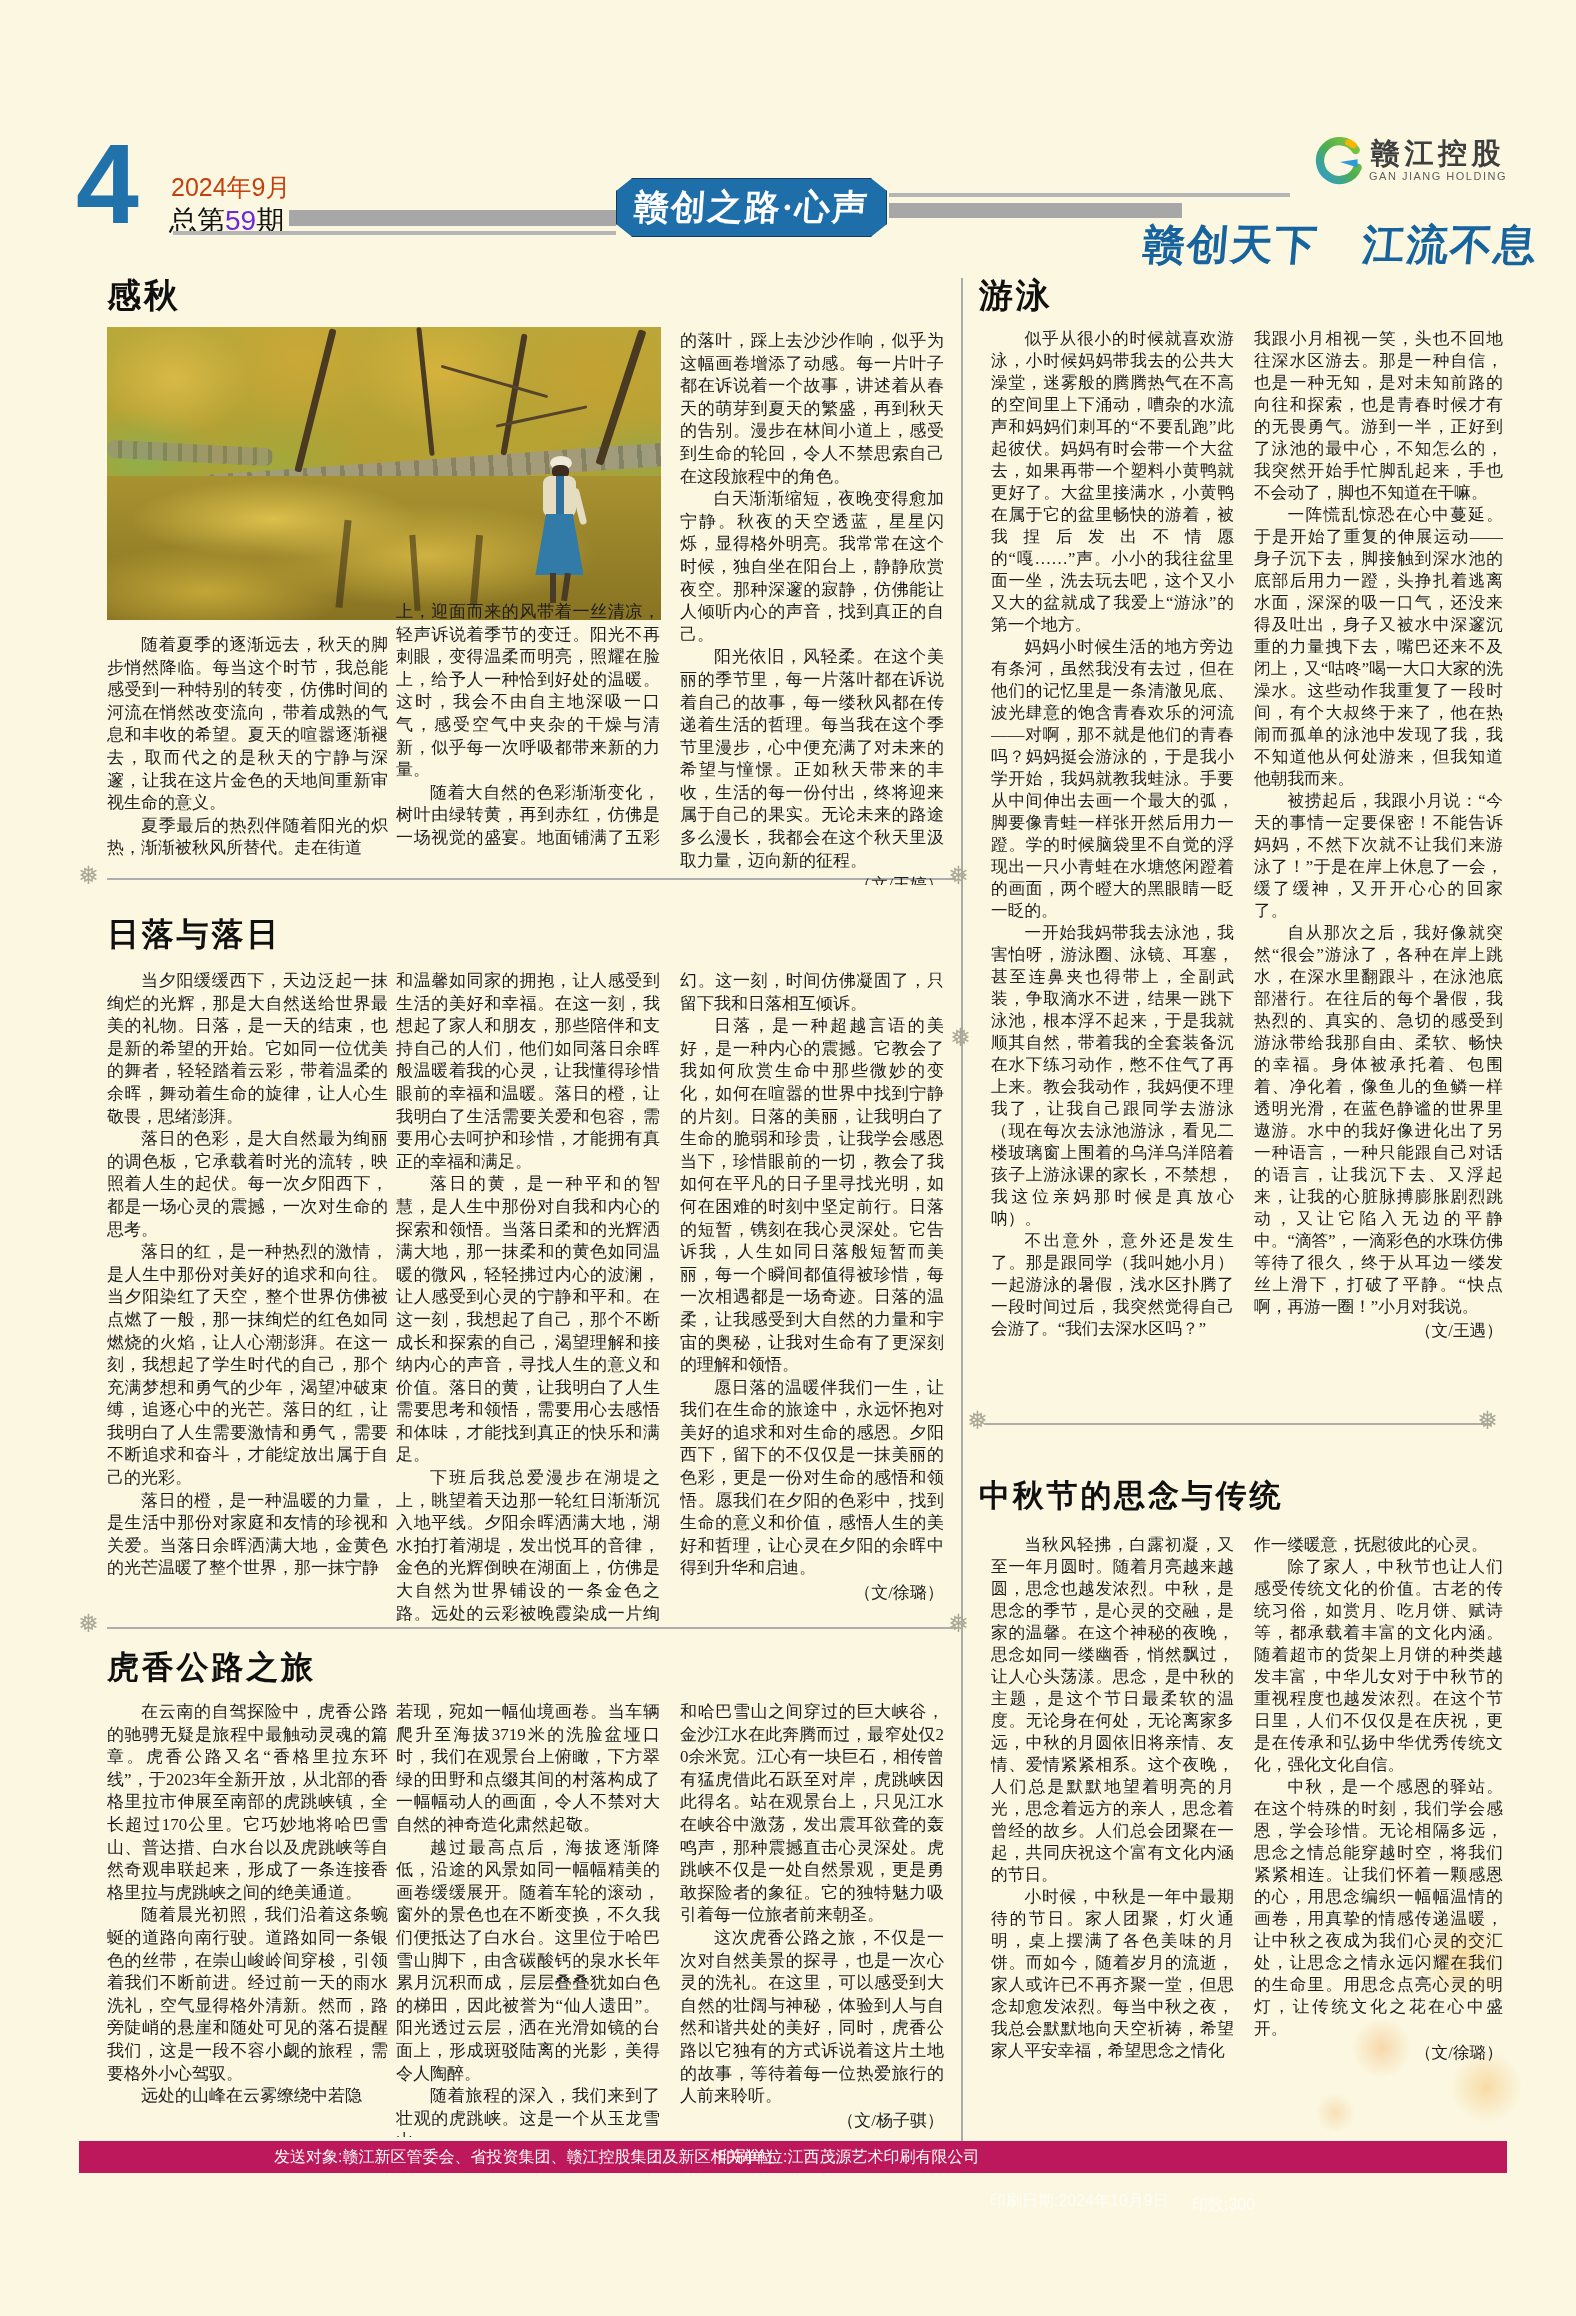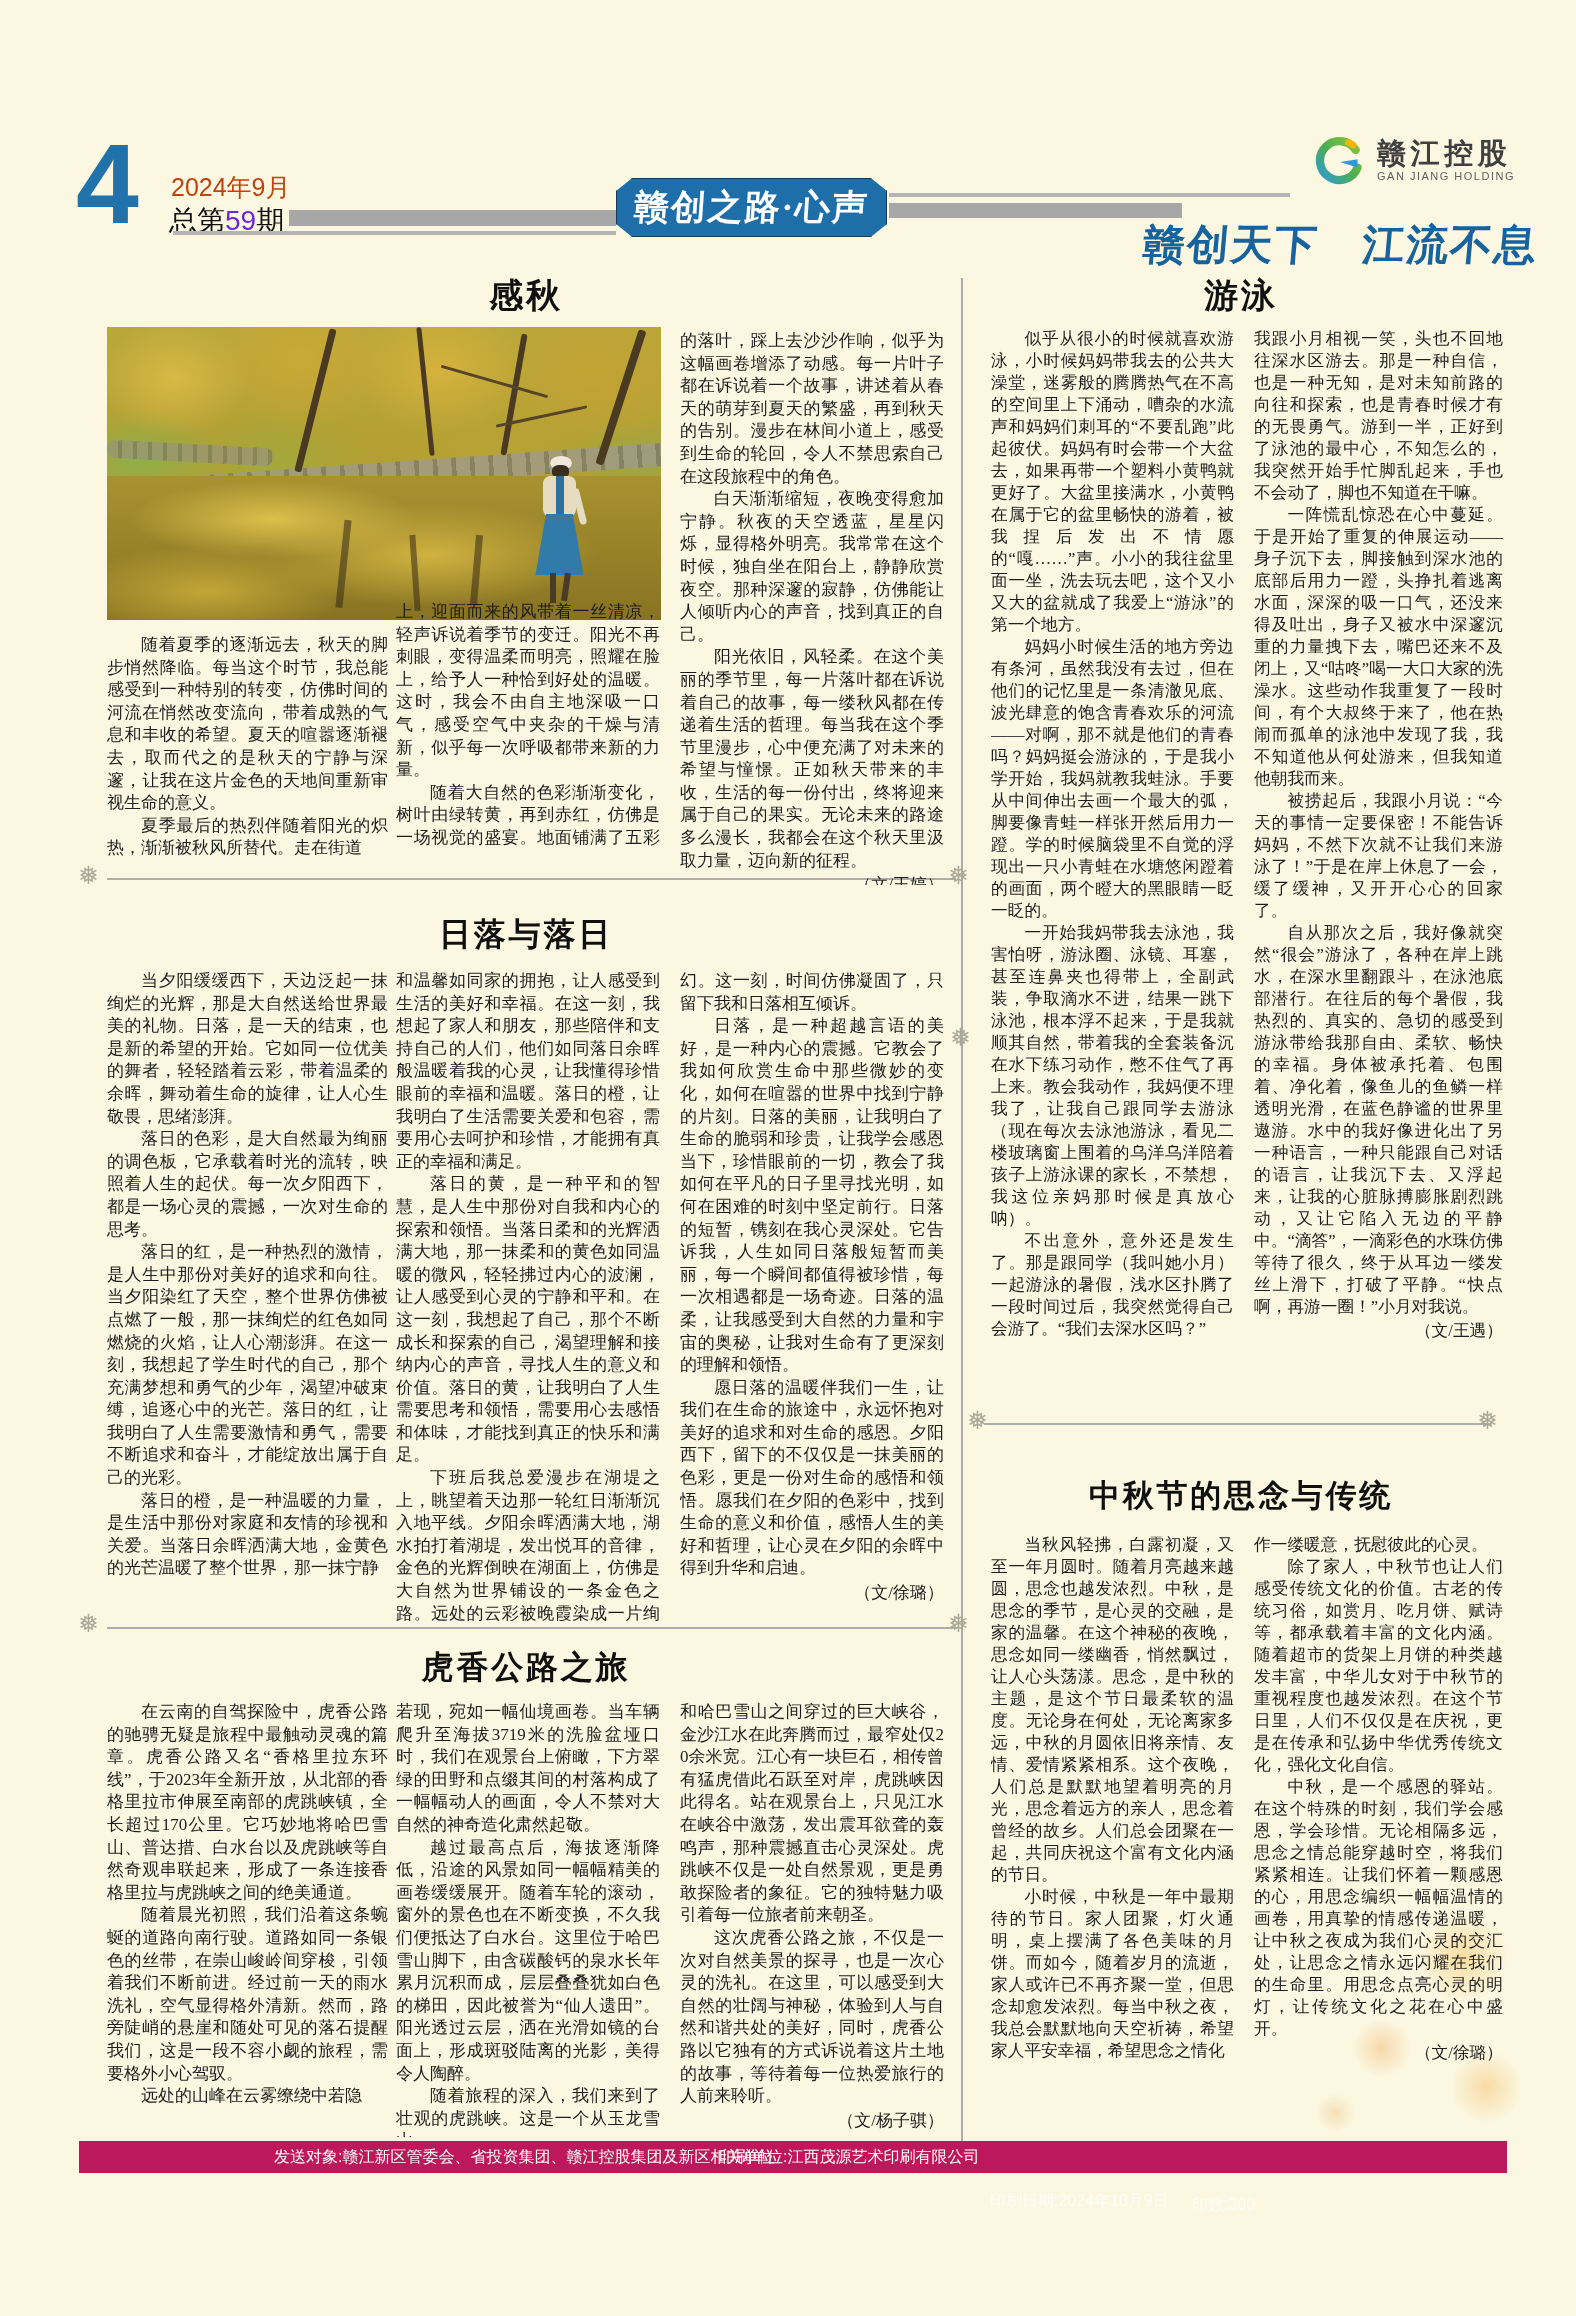"赣江控股" .logo { gap: 12px -> 4px; text-align: none -> center }
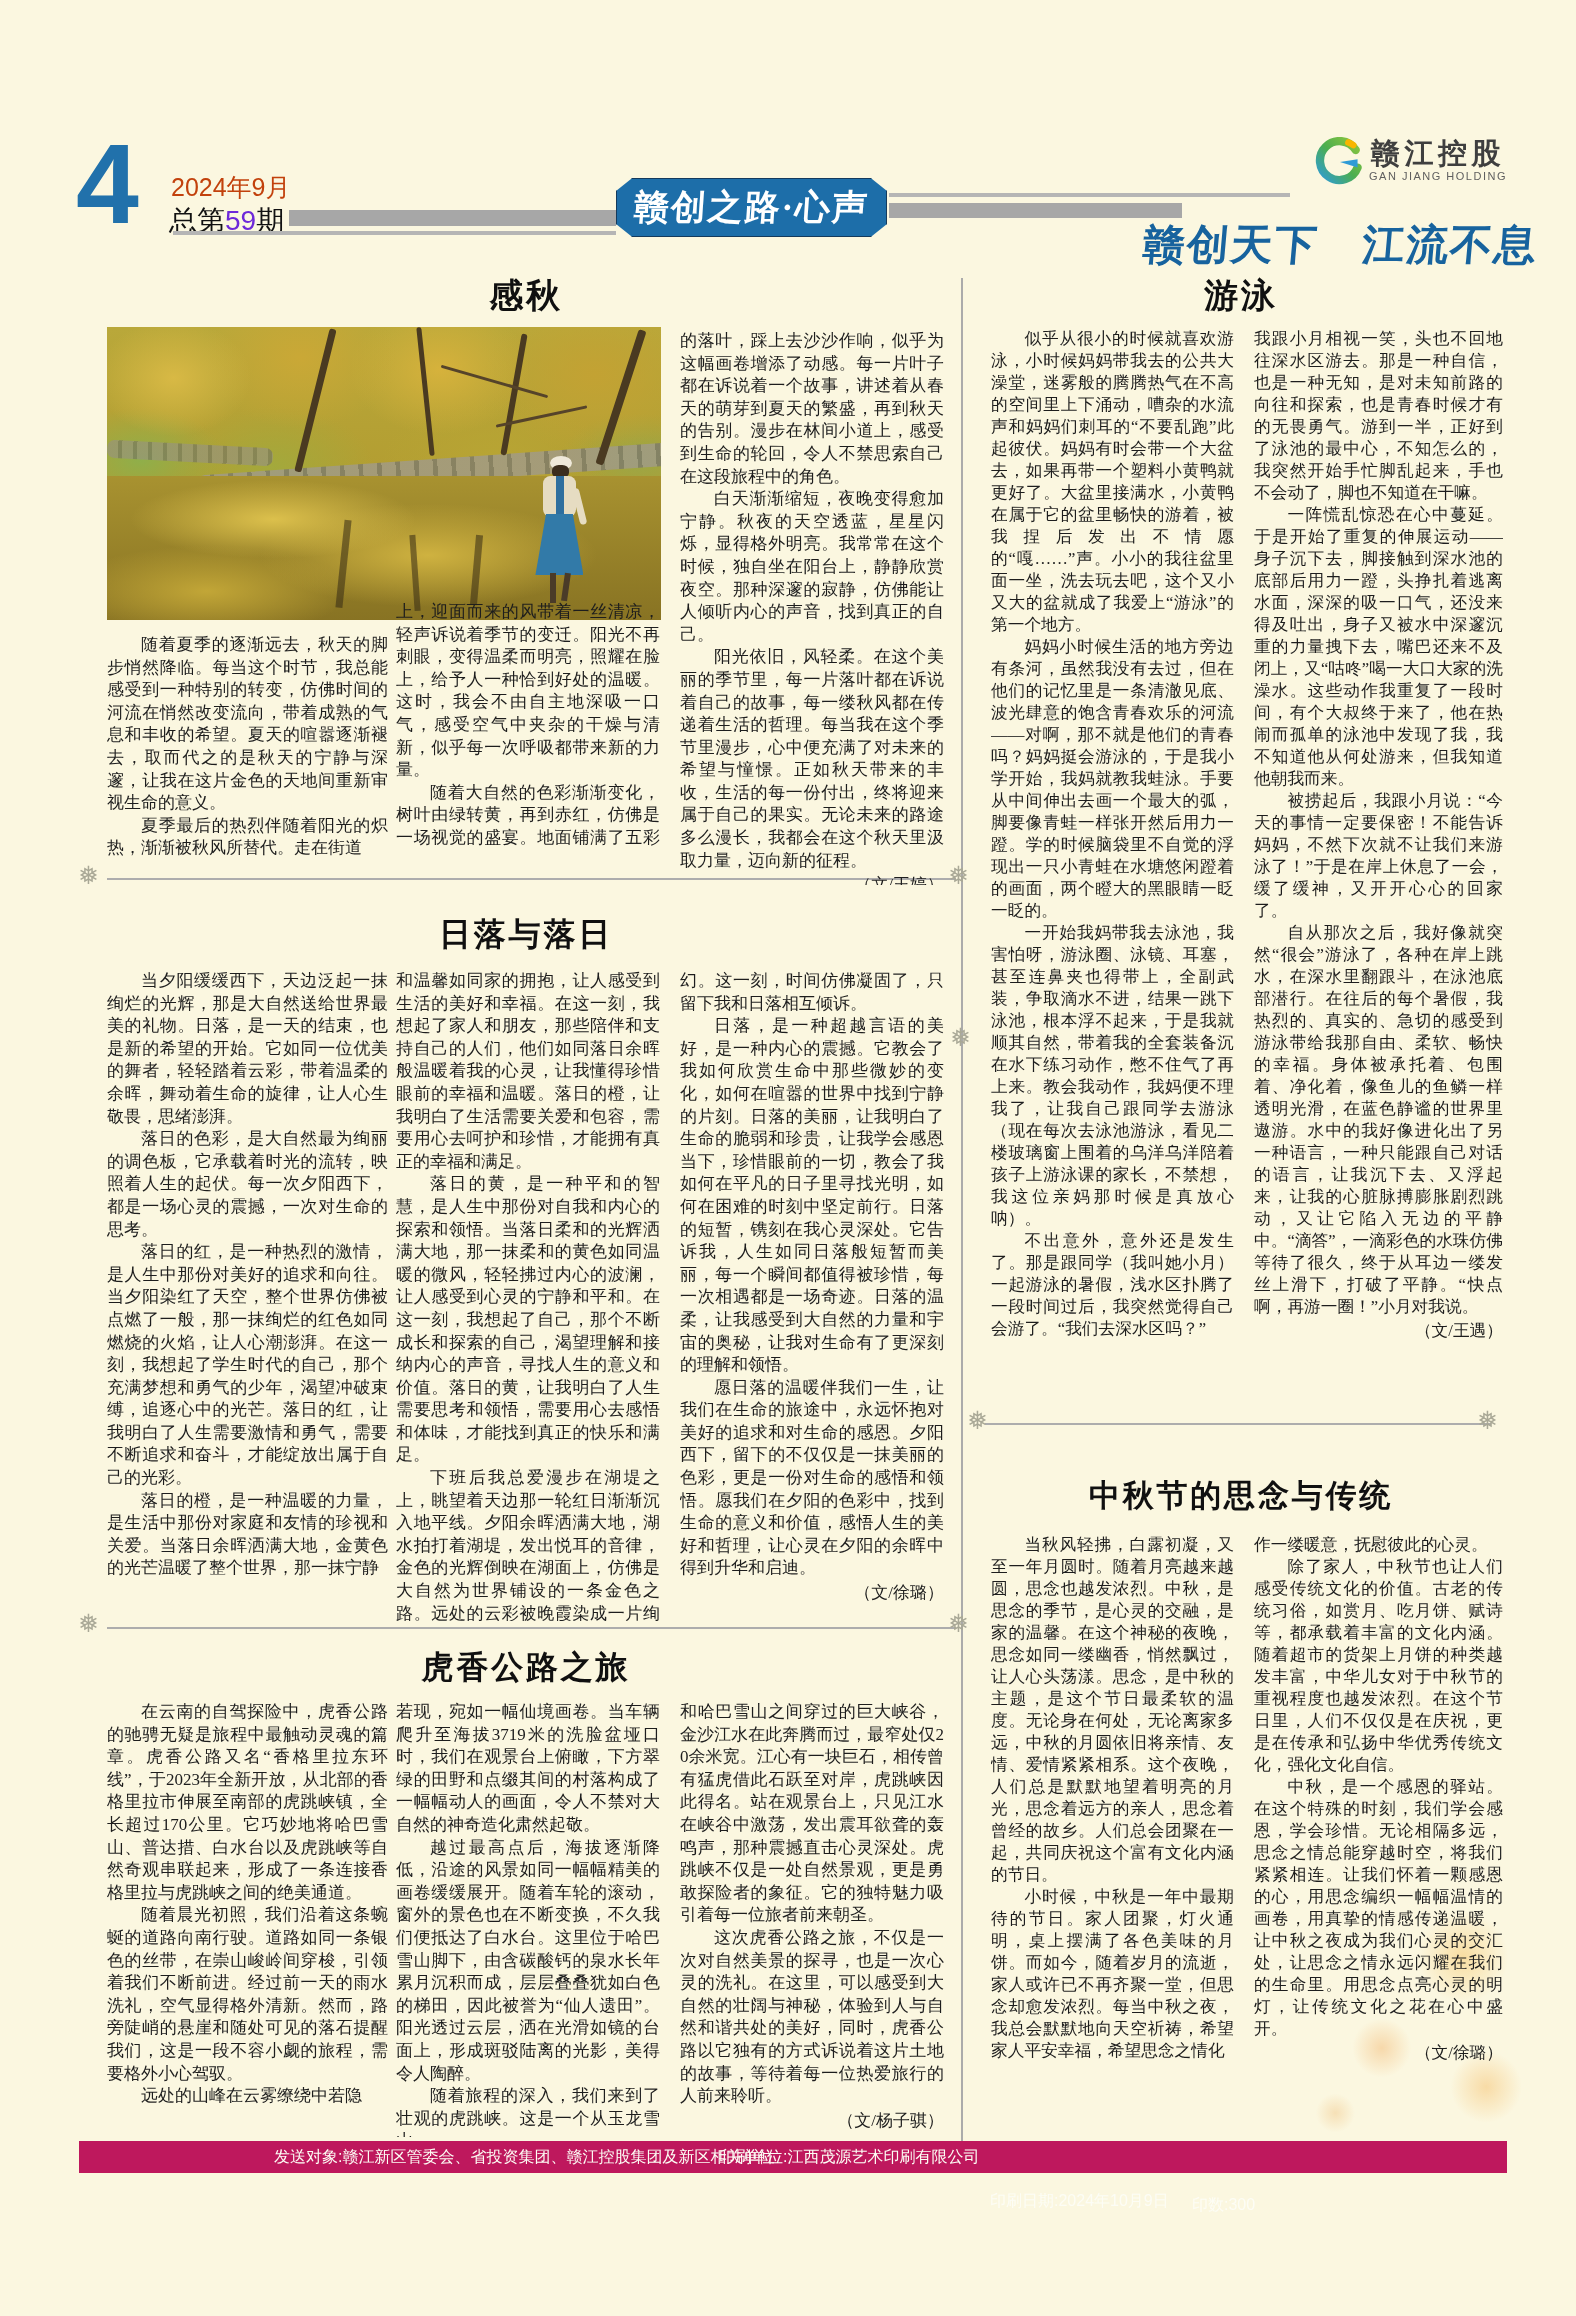"感秋" .atitle { text-align: center -> left }
